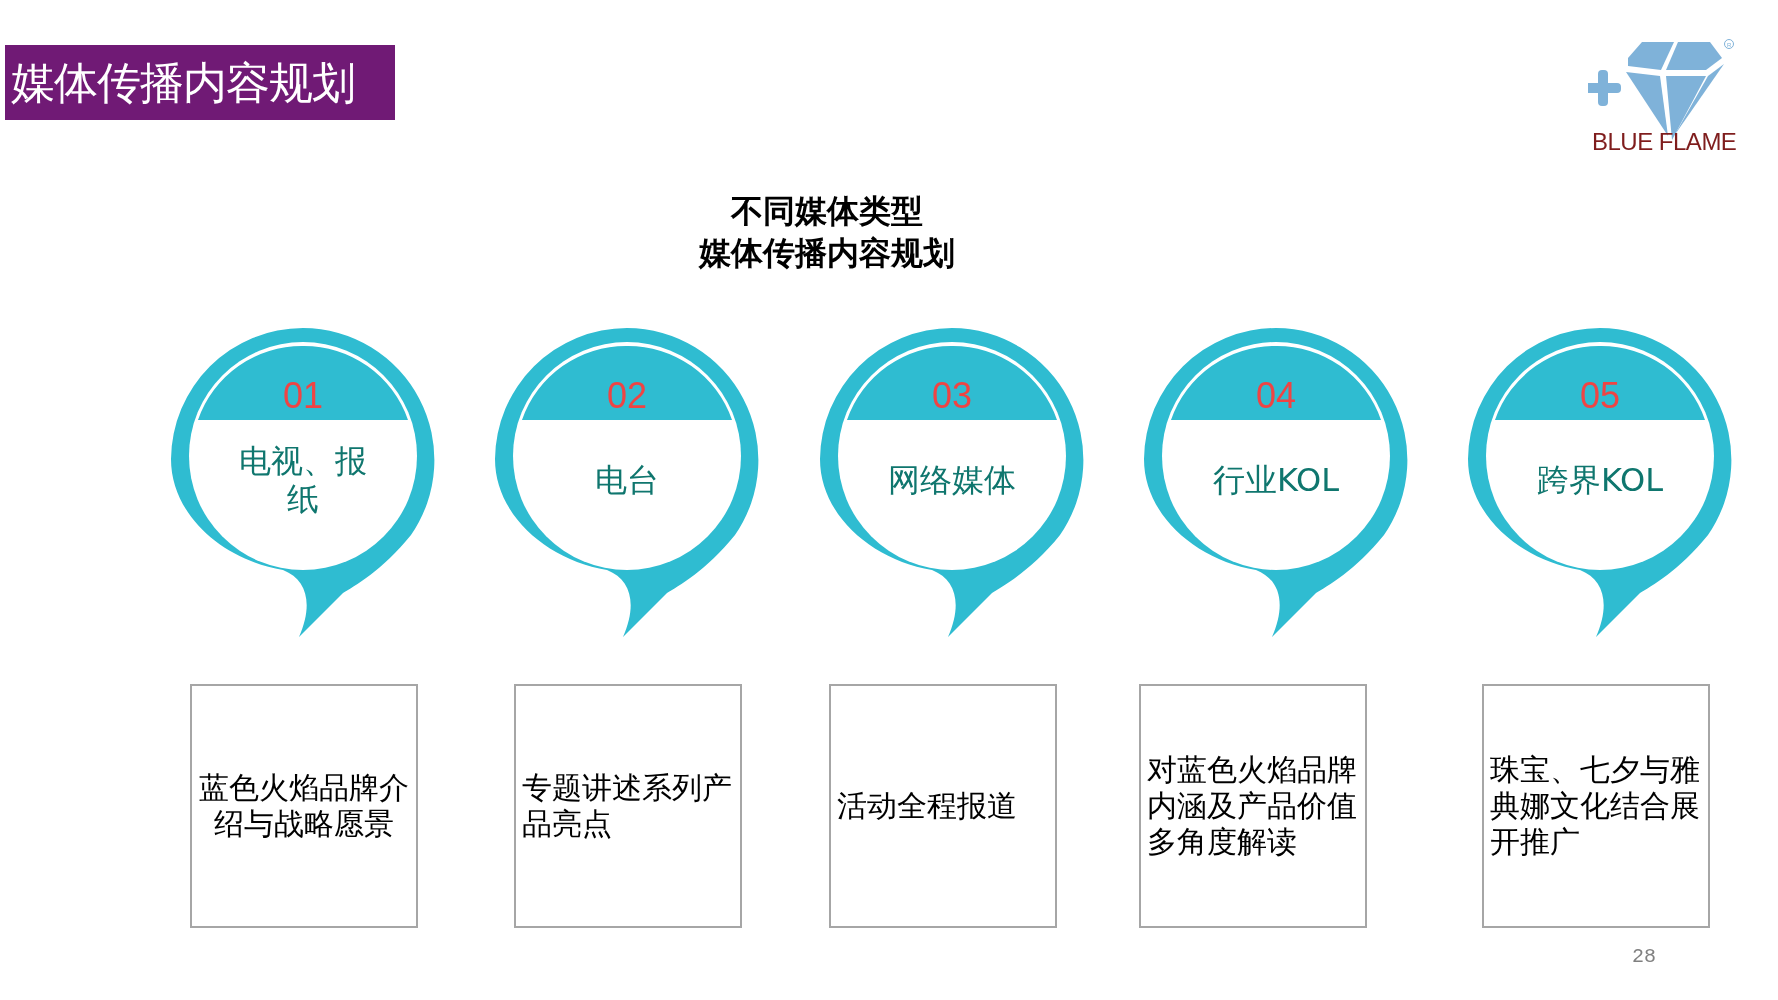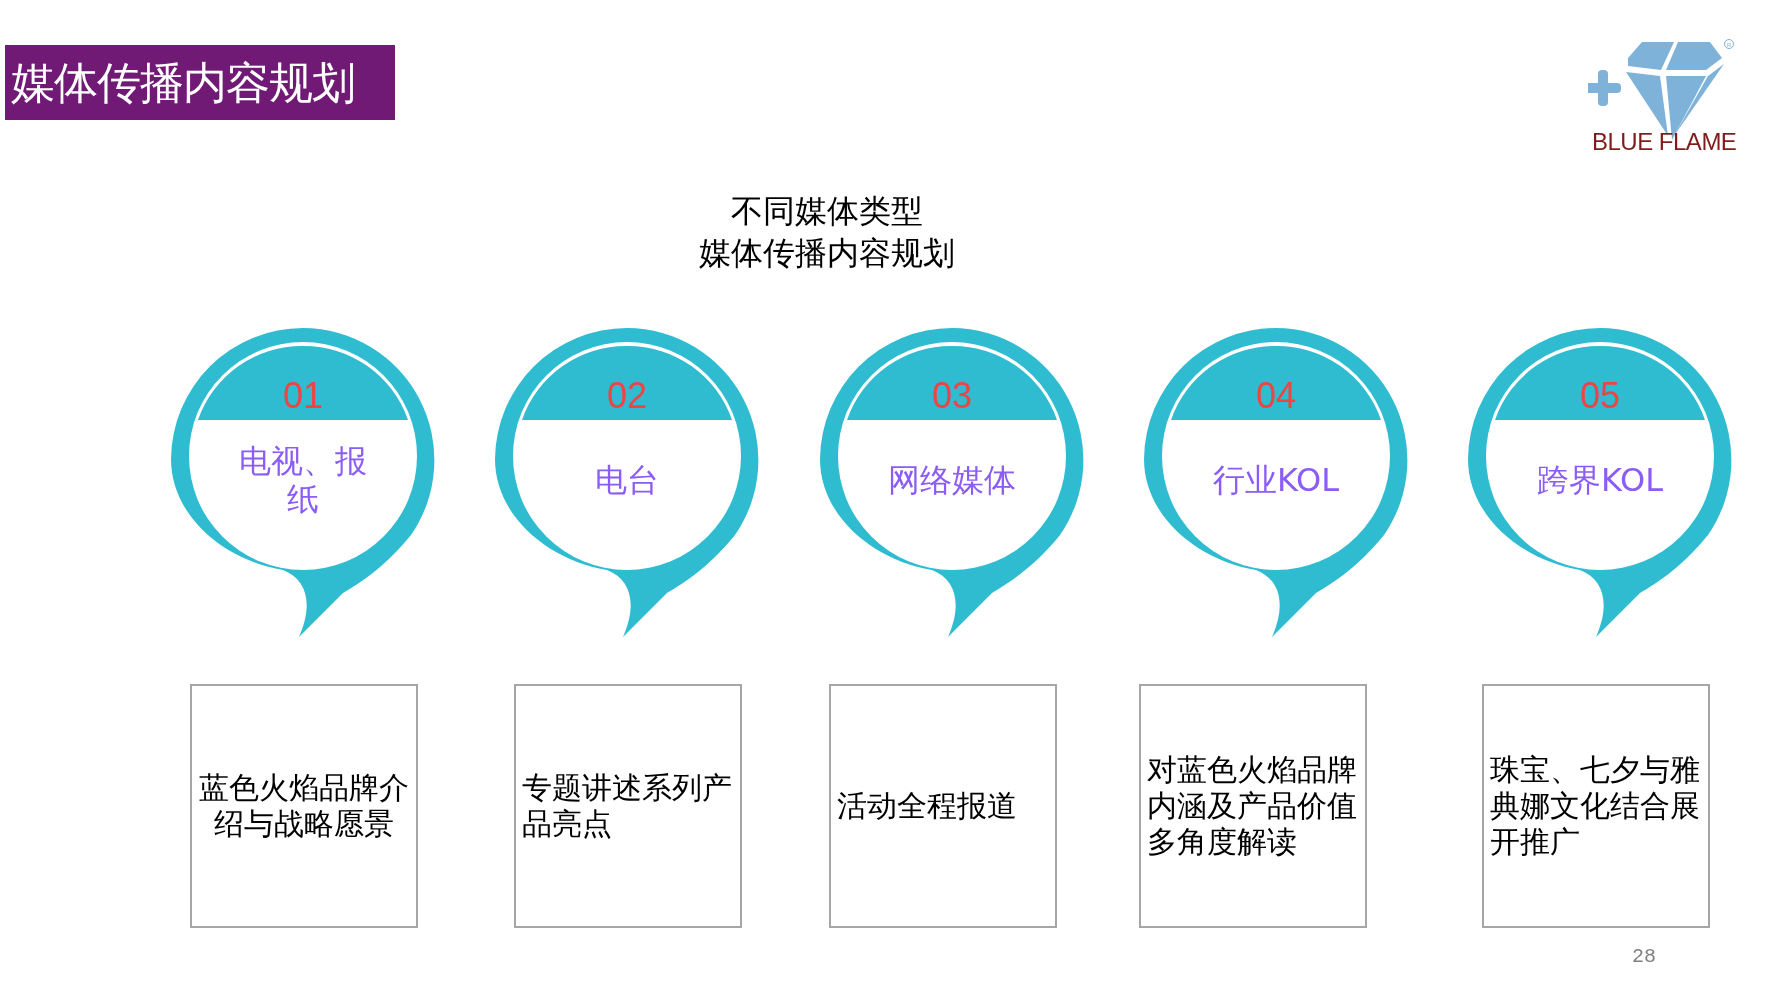"不同媒体类型" .heading { font-weight: normal -> bold }
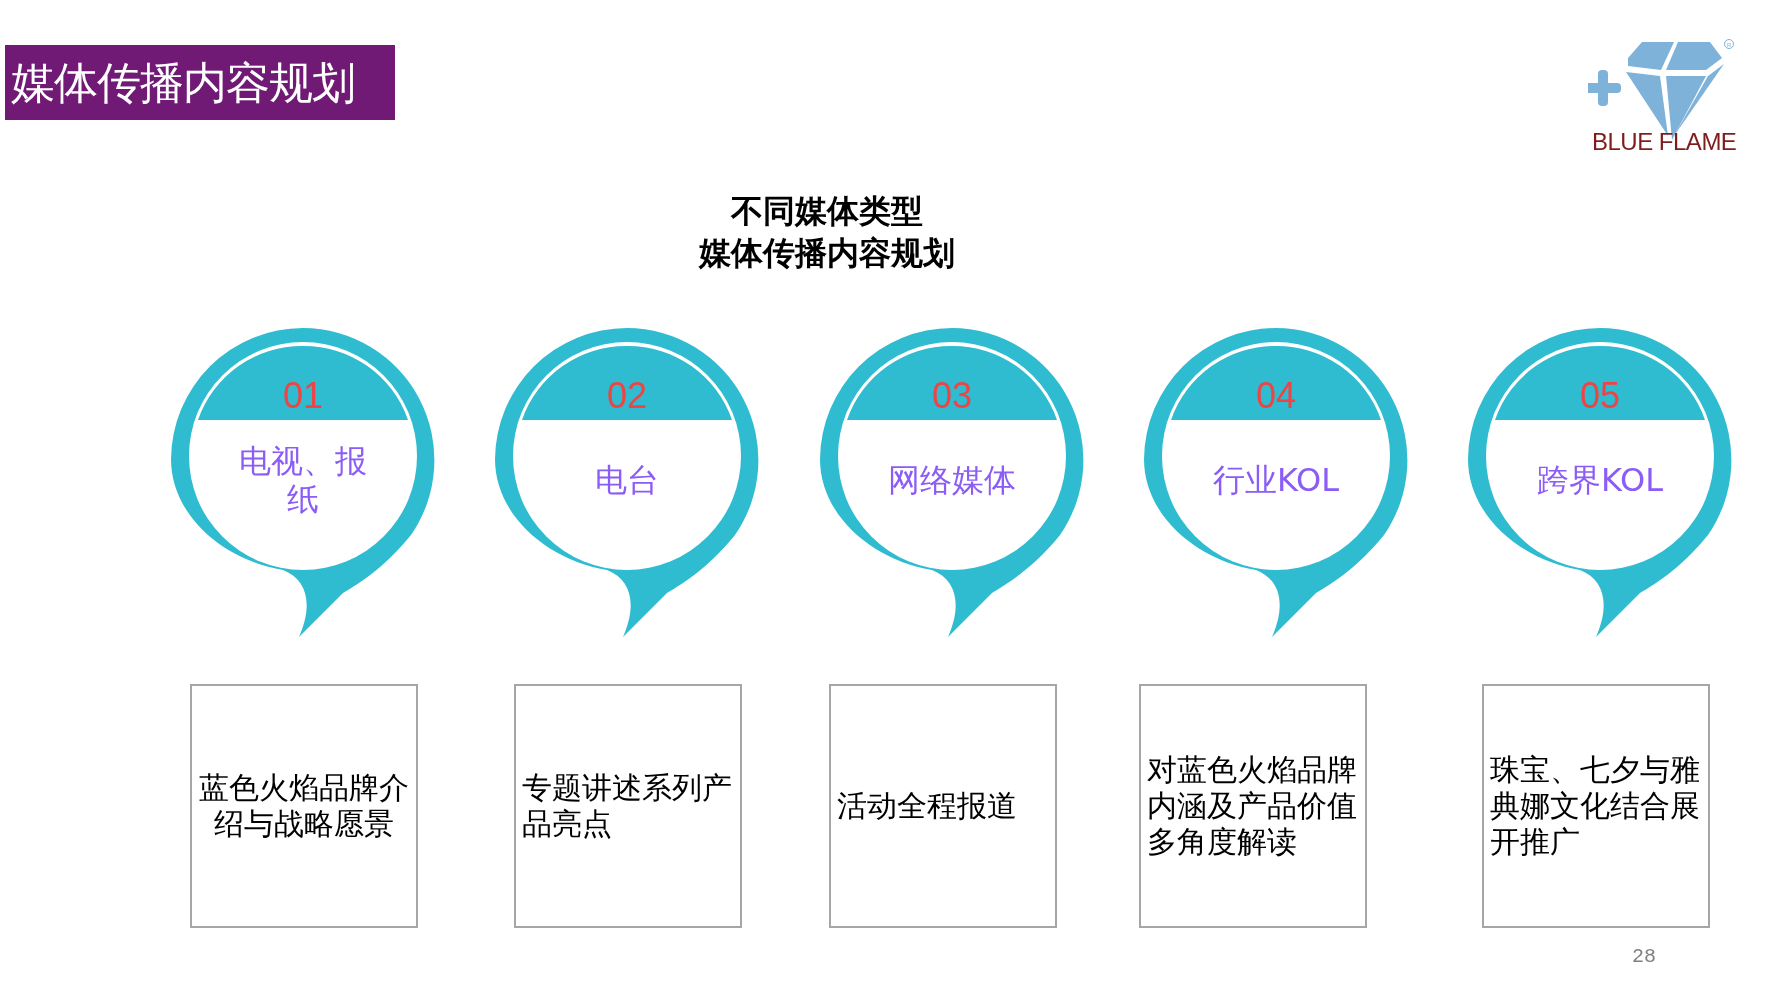"电视、报纸" .balloon .label { color: #8b5cf6 -> #0f766e }
